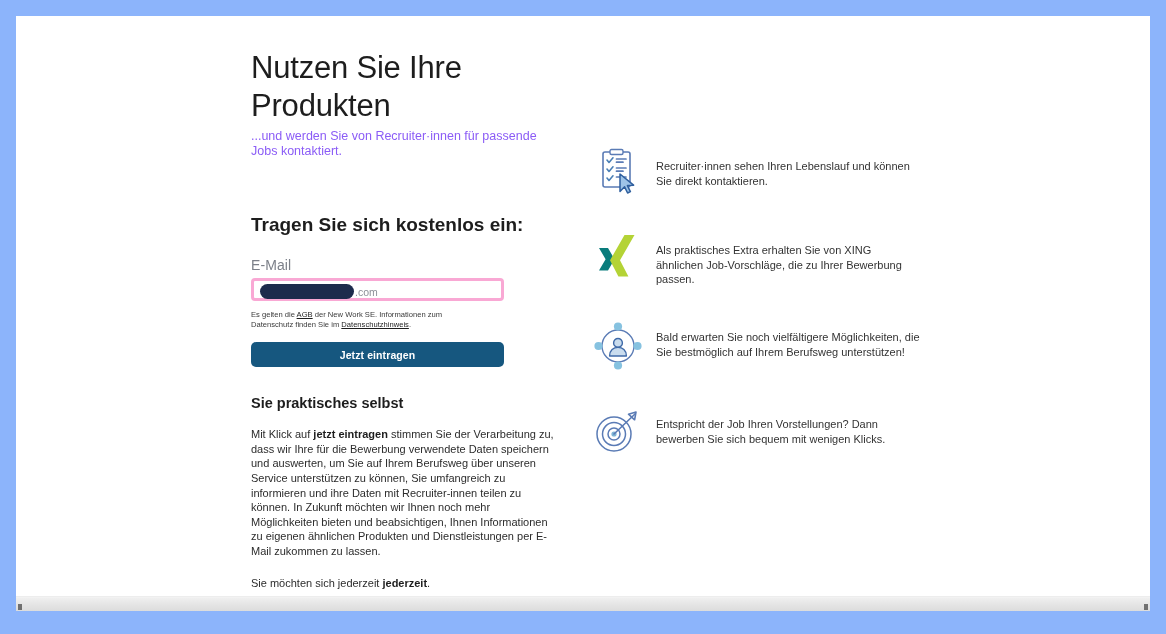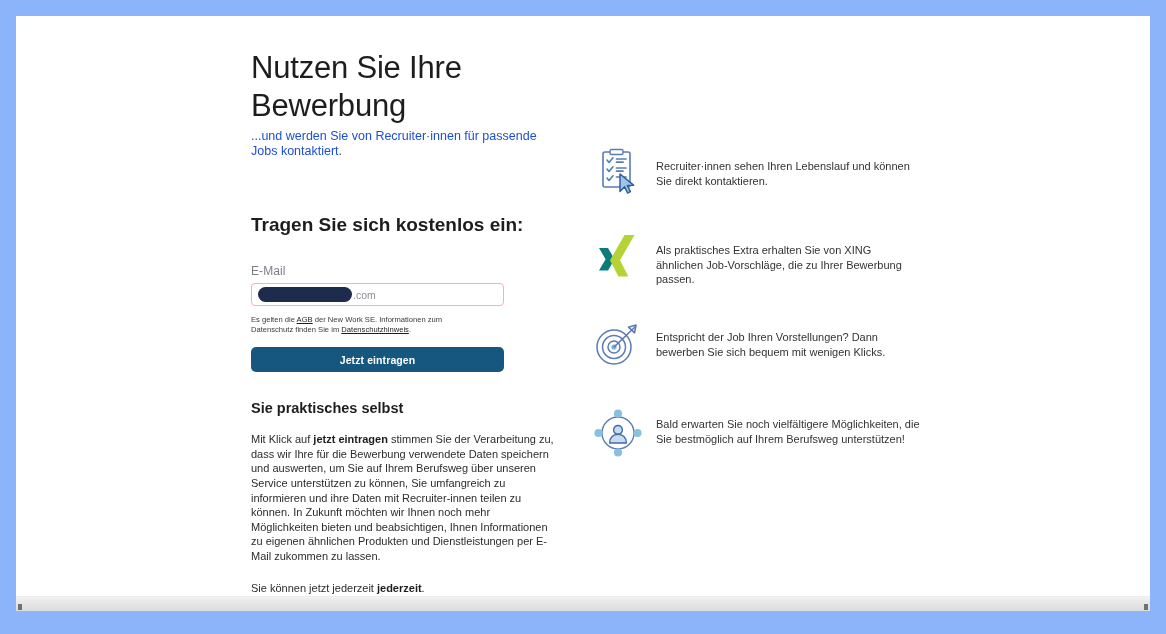"Nutzen Sie Ihre" h1 { text: Bewerbung -> Produkten }
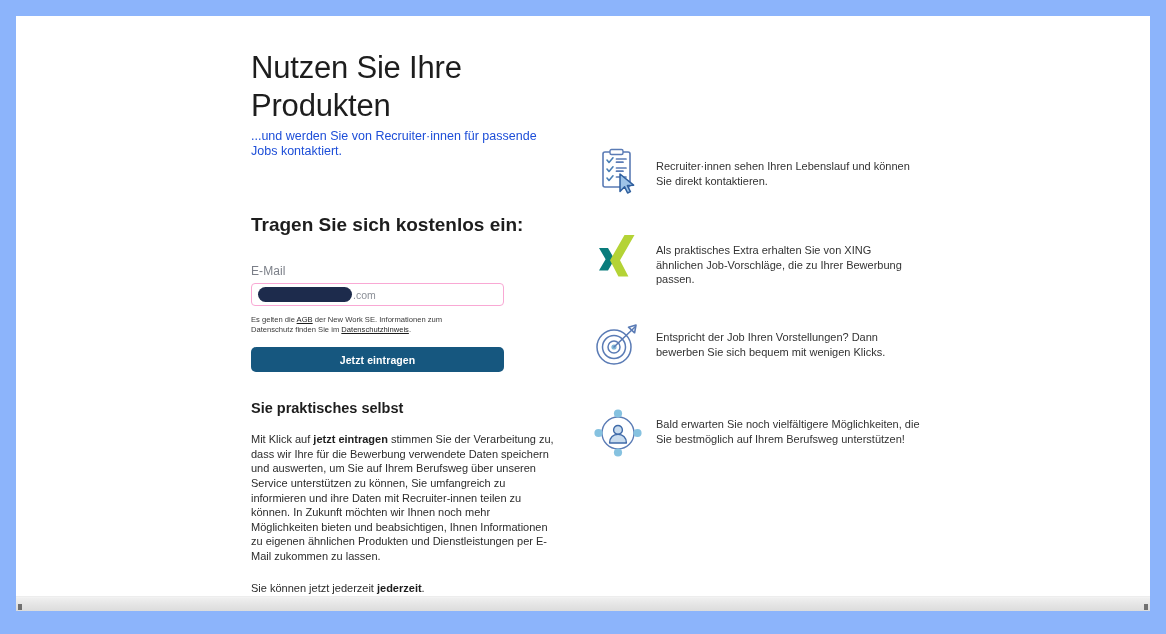"...und werden Sie von Recruiter·innen" #page-subtitle { color: #1d4ed8 -> #8b5cf6 }
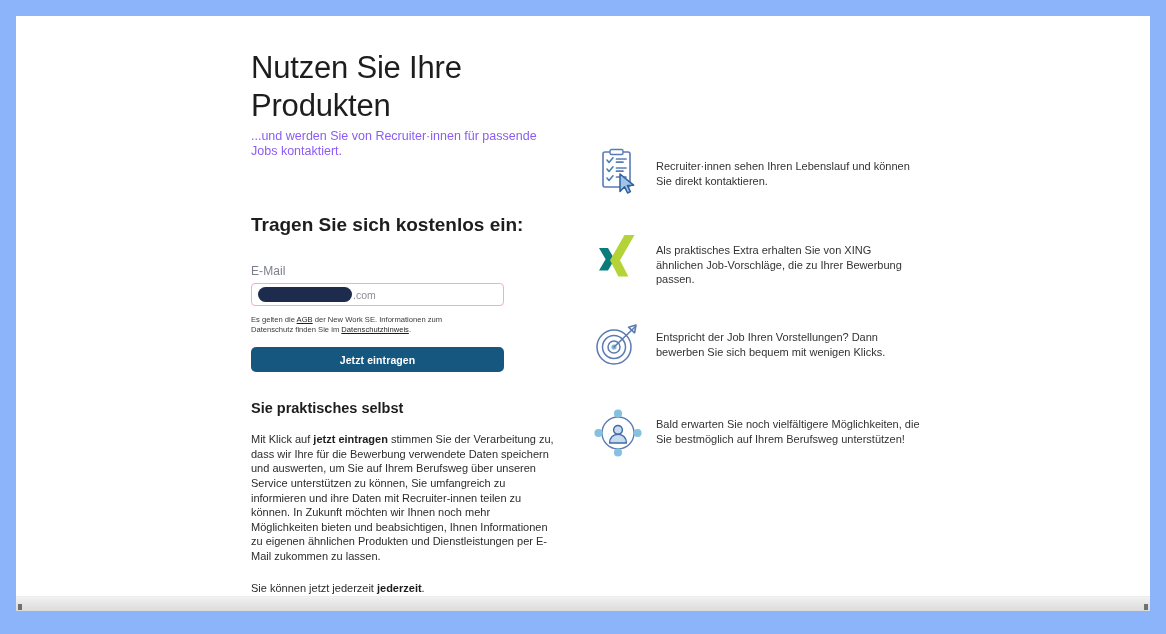"E-Mail" #email-label { font-size: 12px -> 14px; margin: 28px 0 0 0 -> 21px 0 0 0 }
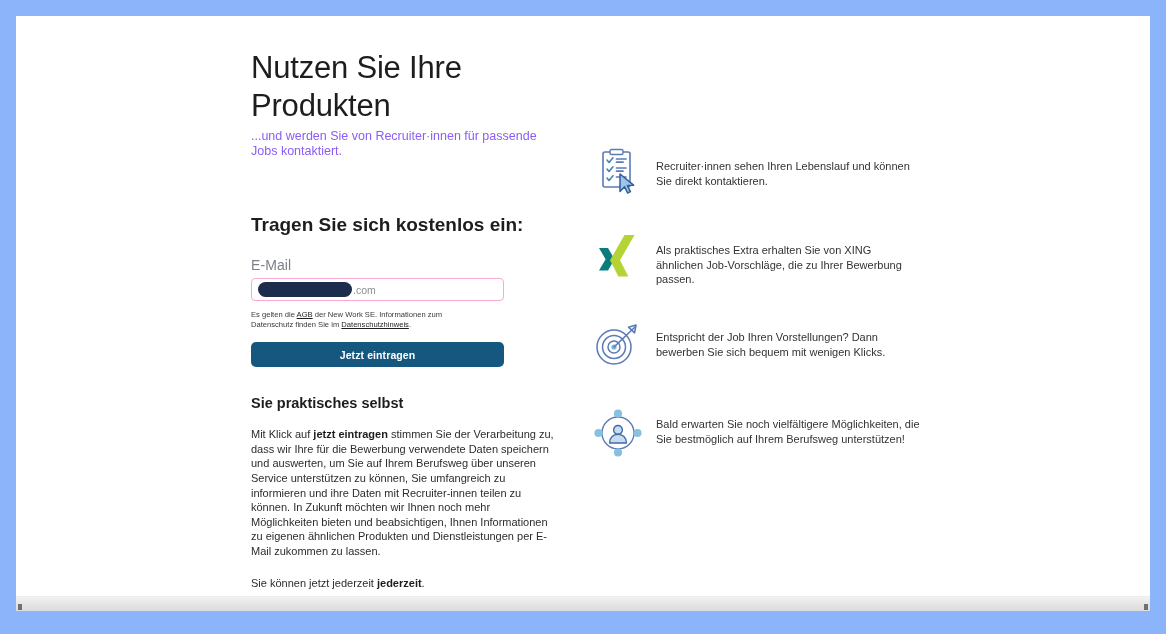".com" #email-field-wrap { border: 1px solid #f9a8d4 -> 3px solid #f9a8d4 }
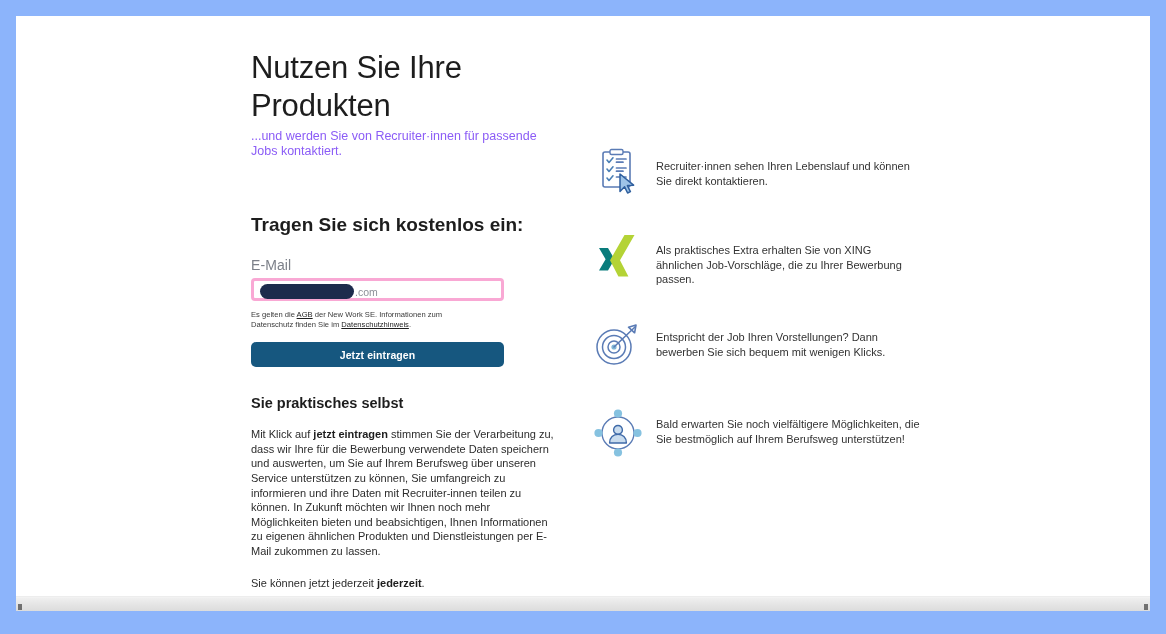"Entspricht der Job Ihren Vorstellungen?" div.feature-row { order: before "Bald erwarten Sie noch vielfältigere" -> after "Bald erwarten Sie noch vielfältigere" }
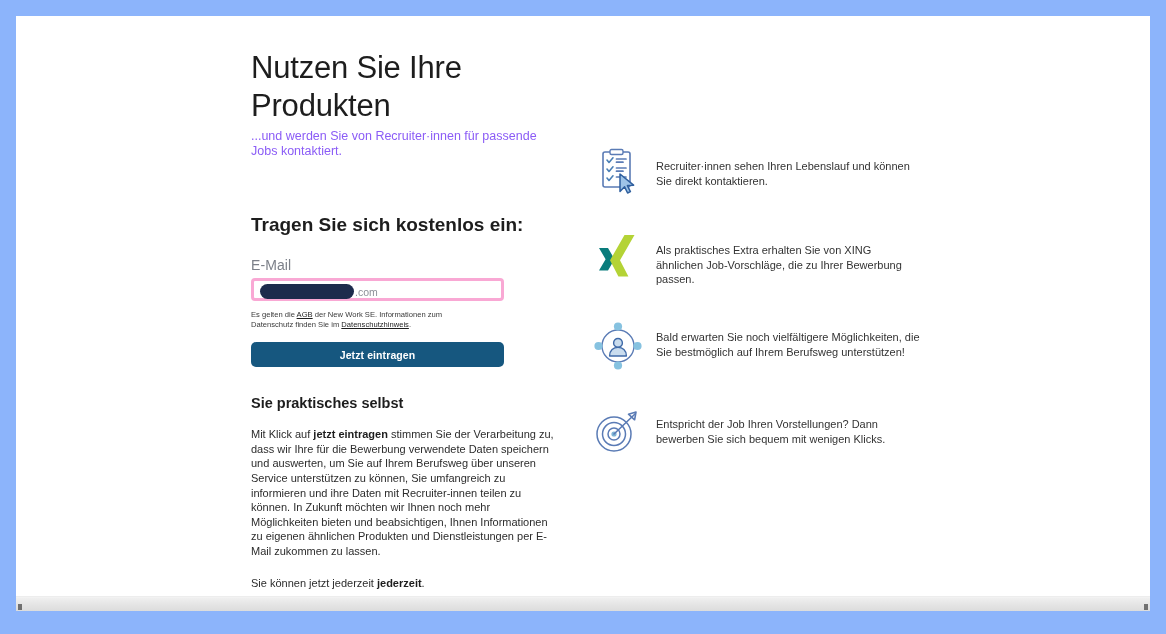"Sie können jetzt jederzeit" span { text: können jetzt -> möchten sich }
